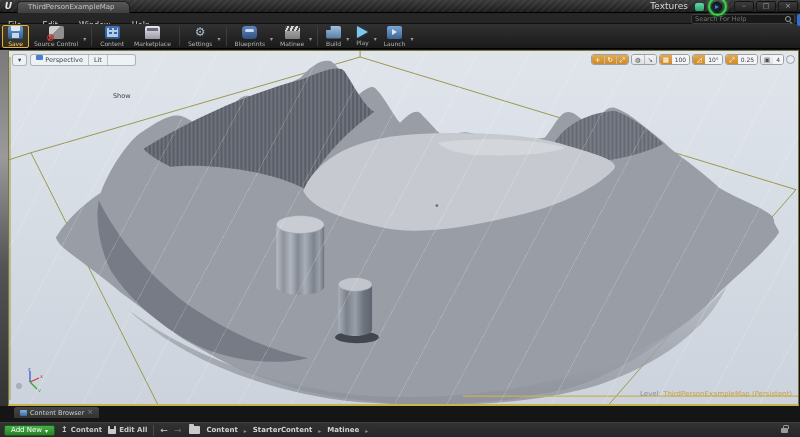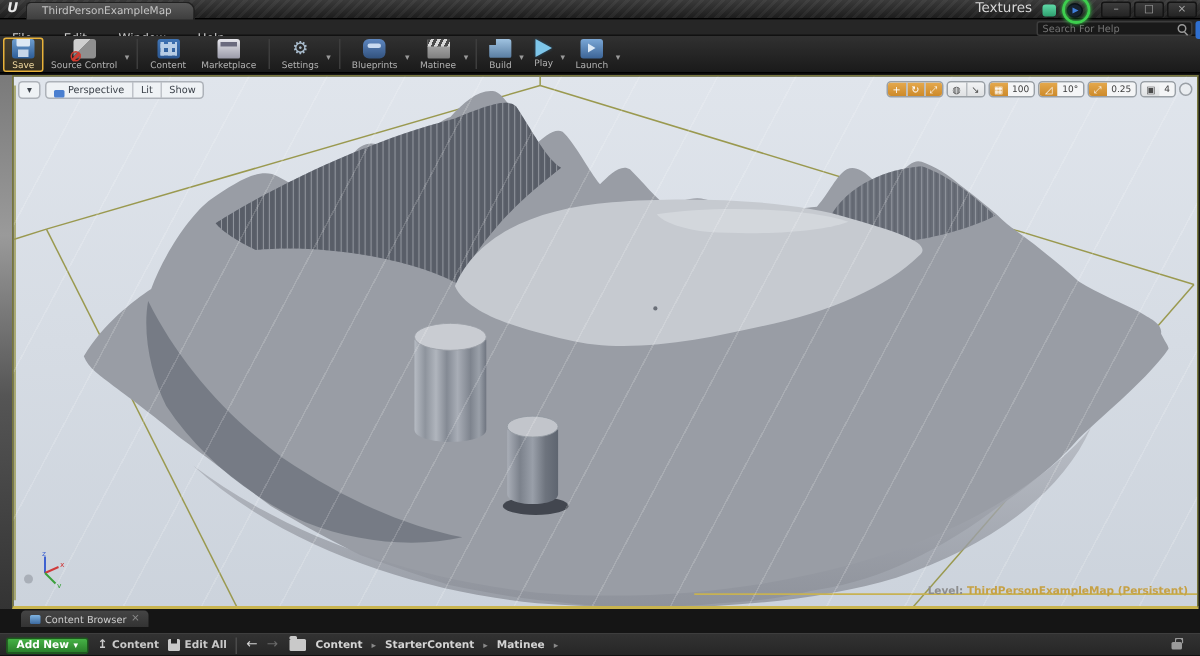"Perspective" .vp-group .seg { align-items: flex-end -> flex-start }
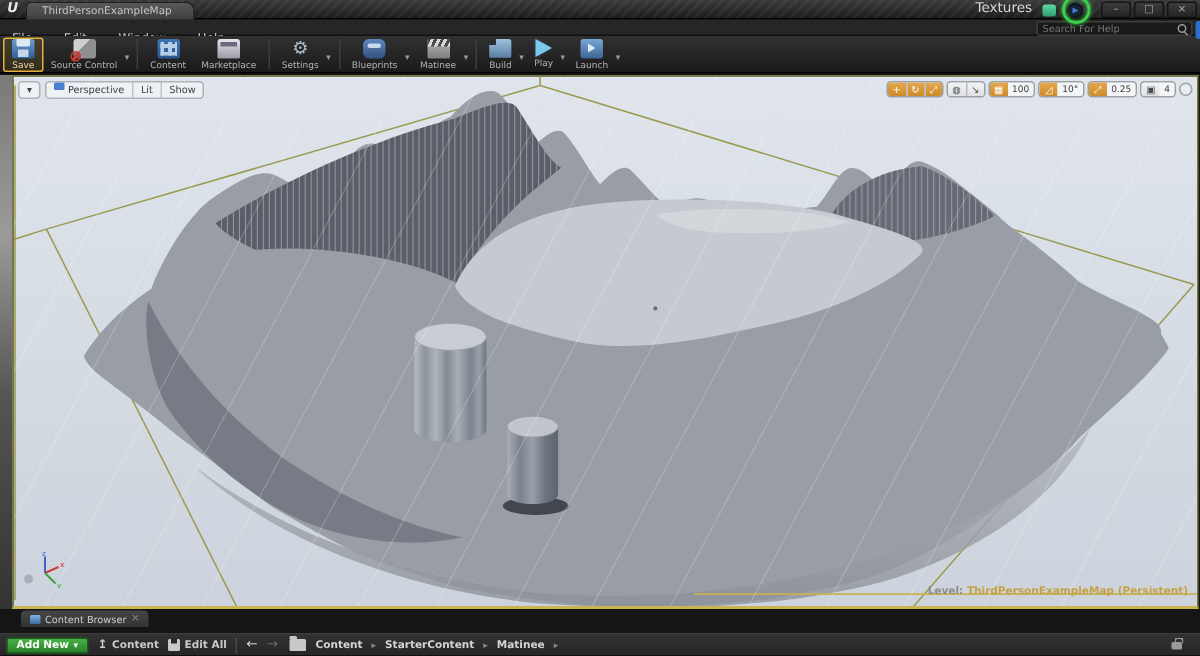"Show" .vp-group .seg:last-child { margin-top: none -> 36px }
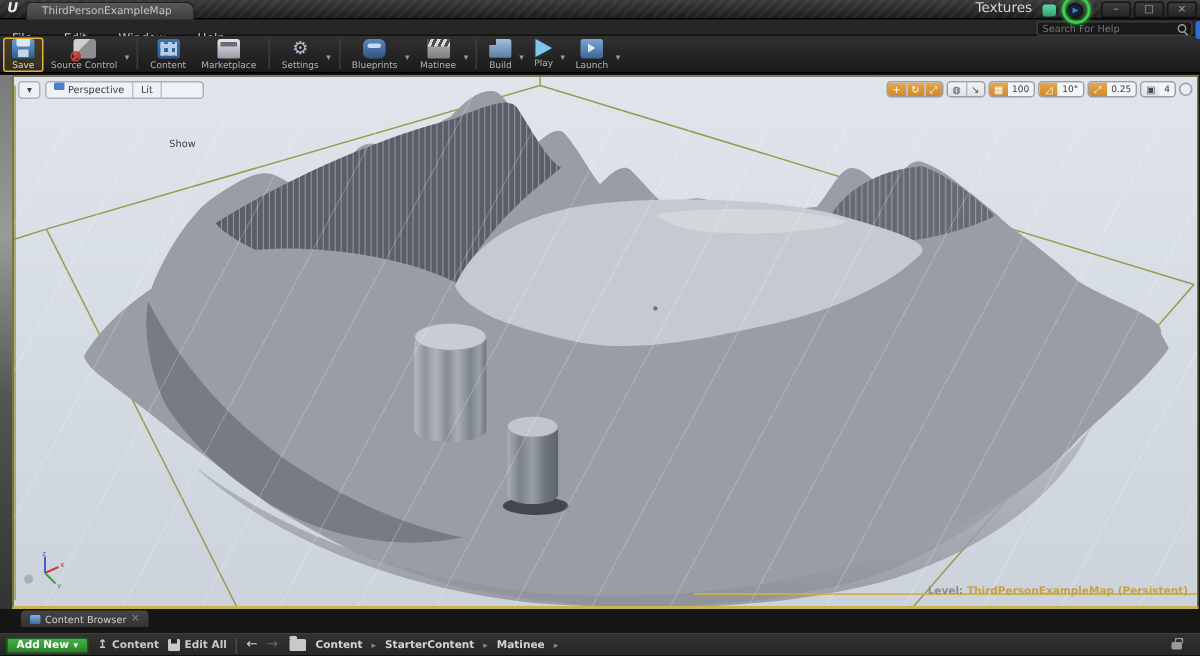"Level: ThirdPersonExampleMap" .vp-status { font-weight: bold -> none }
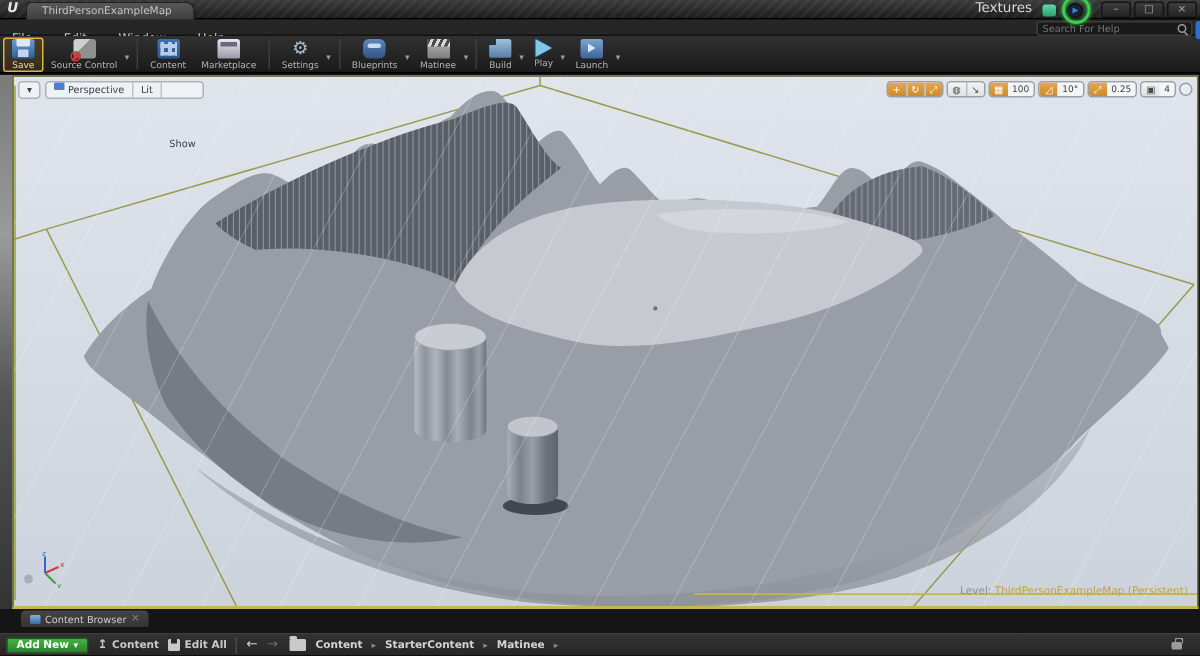"Add New" .addnew { font-weight: bold -> normal }
